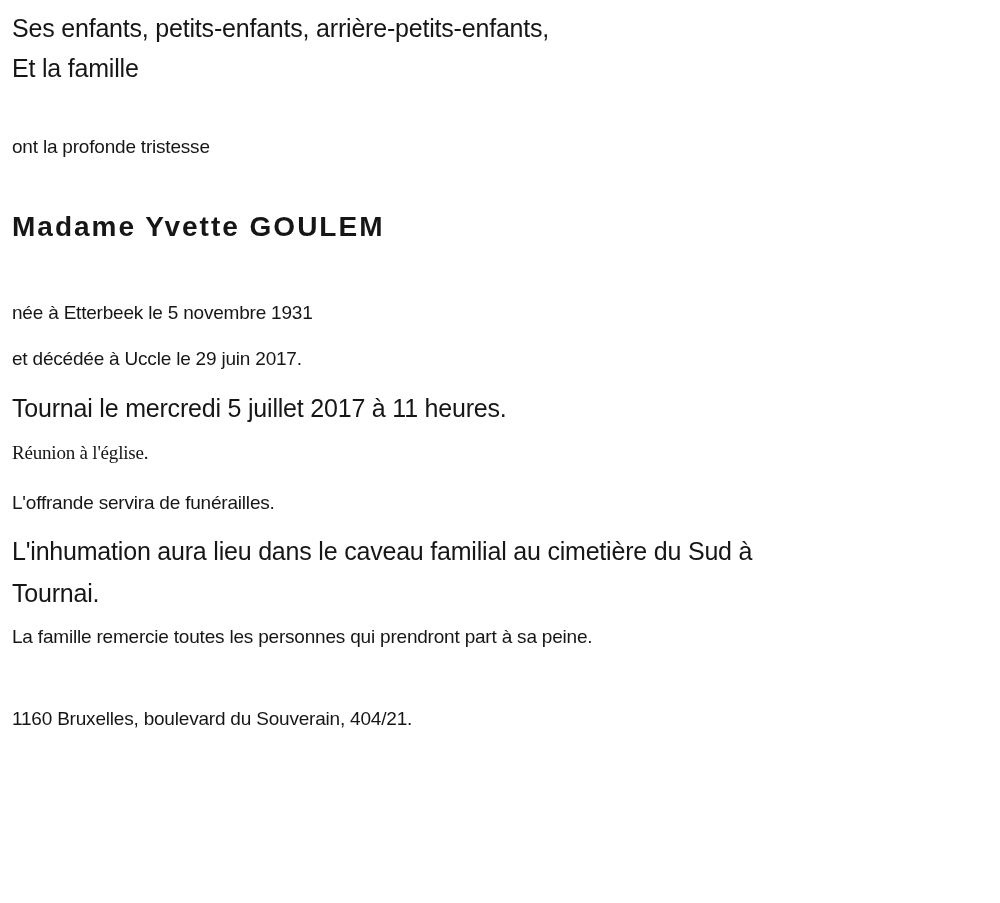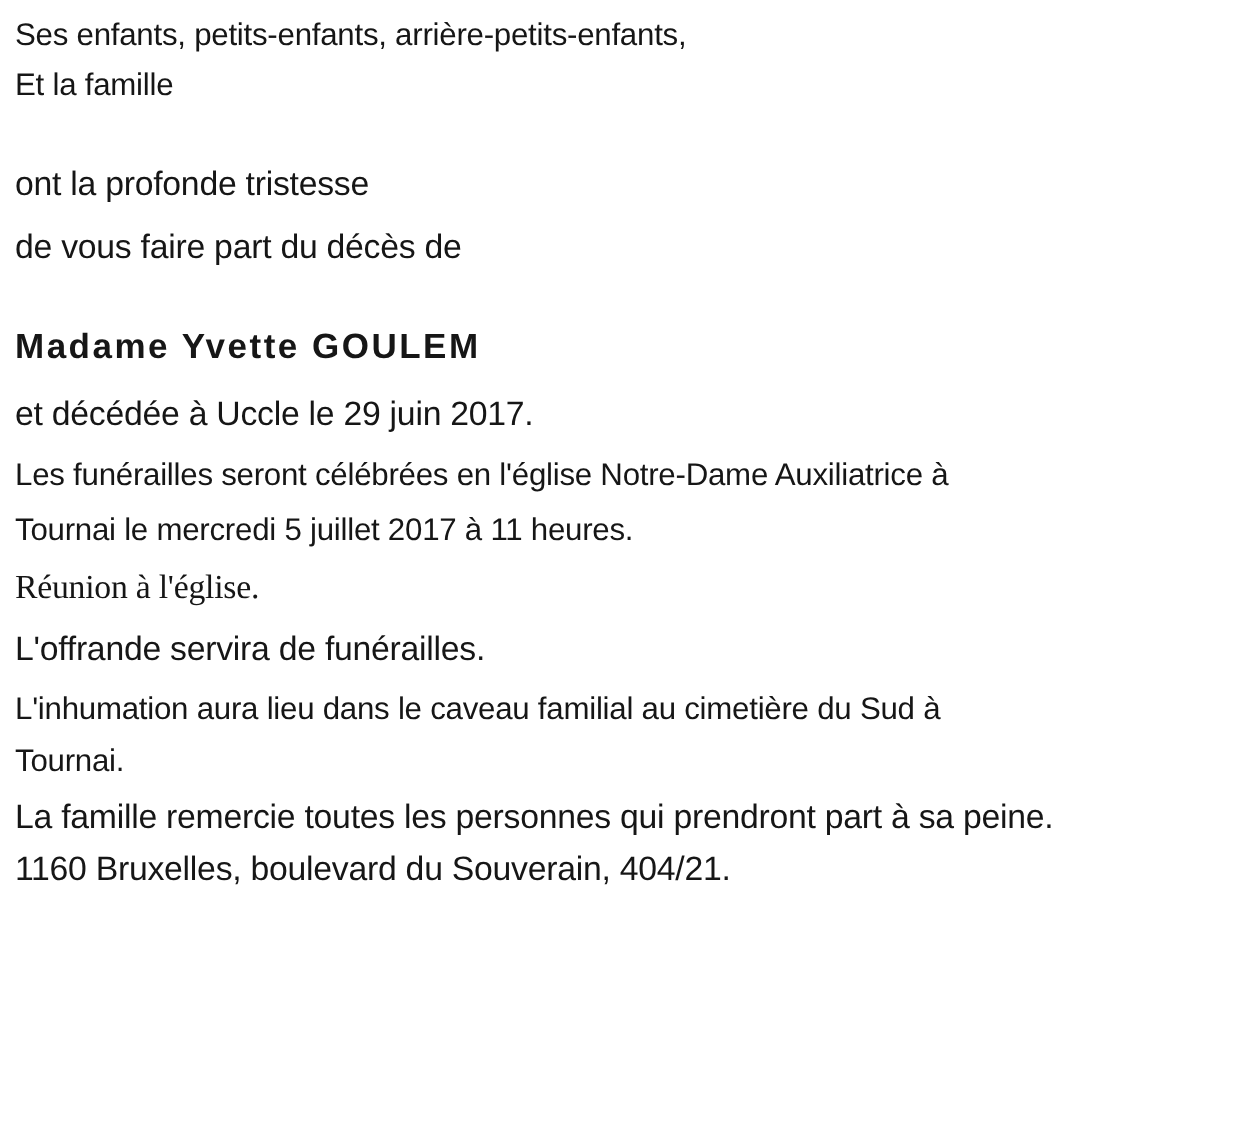"ont la profonde tristesse" .body-line { font-size: 27px -> 19px }
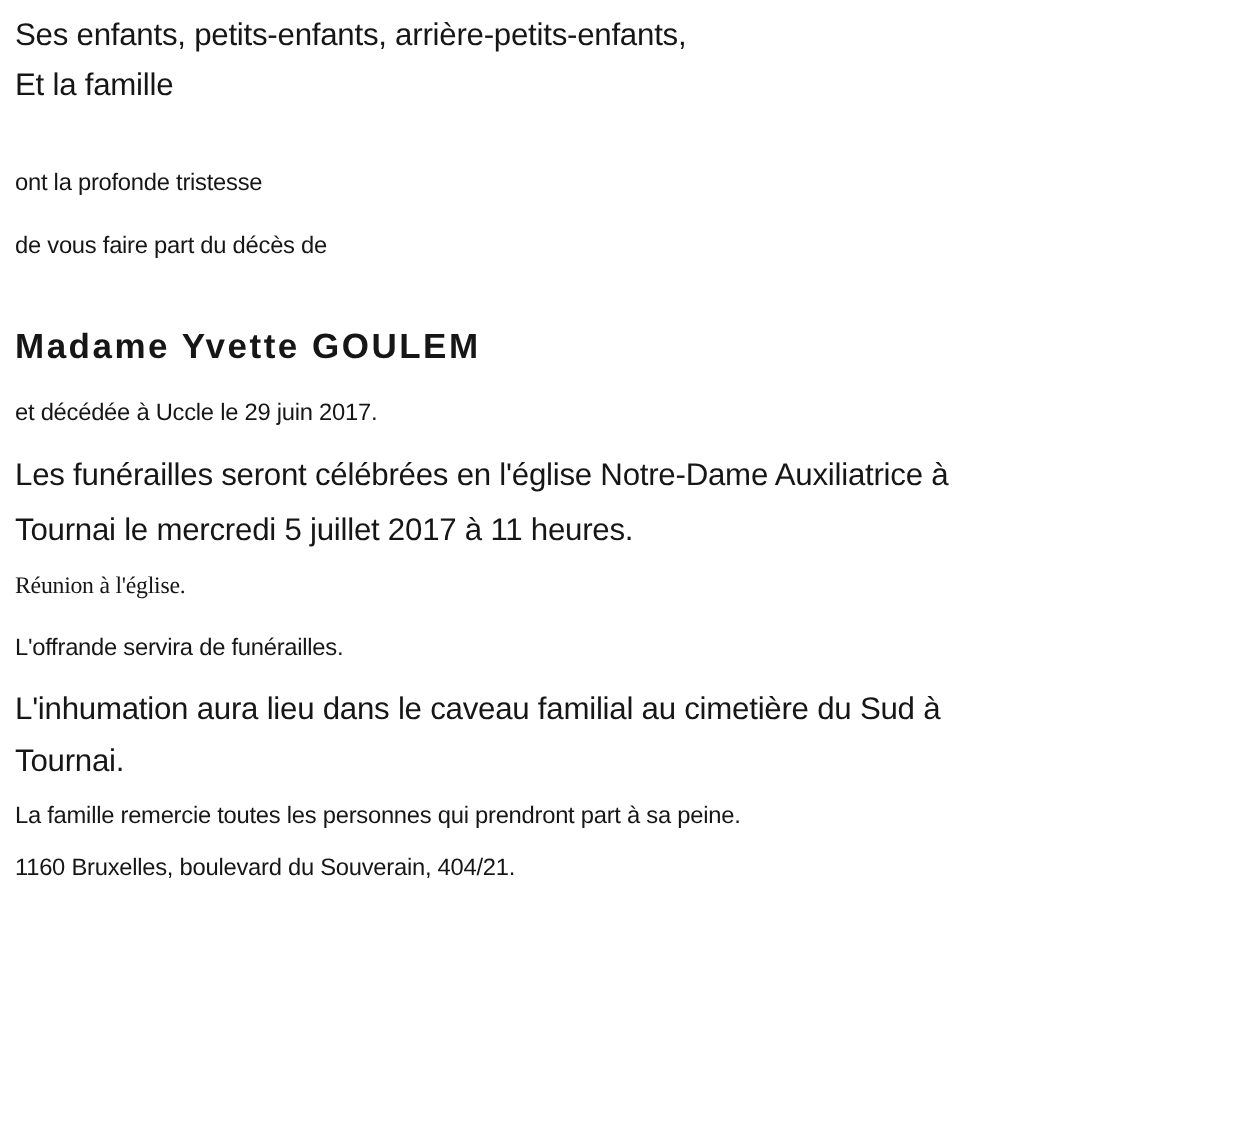"de vous faire part du" div.body-line { html: <div>de vous faire part du décès de</div> -> none }
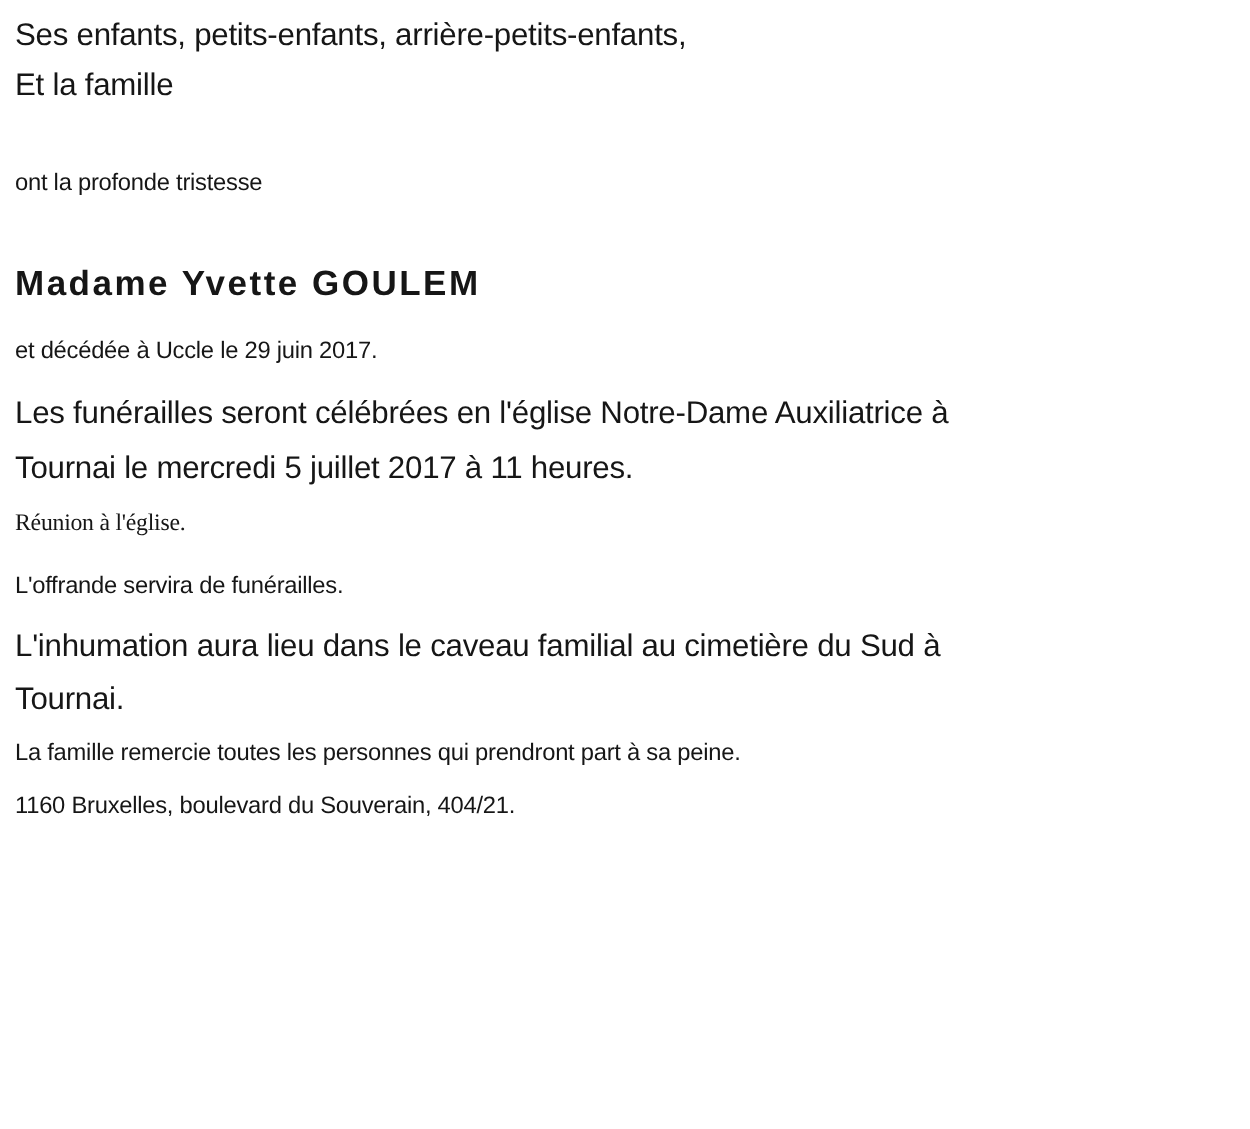"née à Etterbeek le 5" div.body-line { html: none -> <div>née à Etterbeek le 5 novembre 1931</div> }
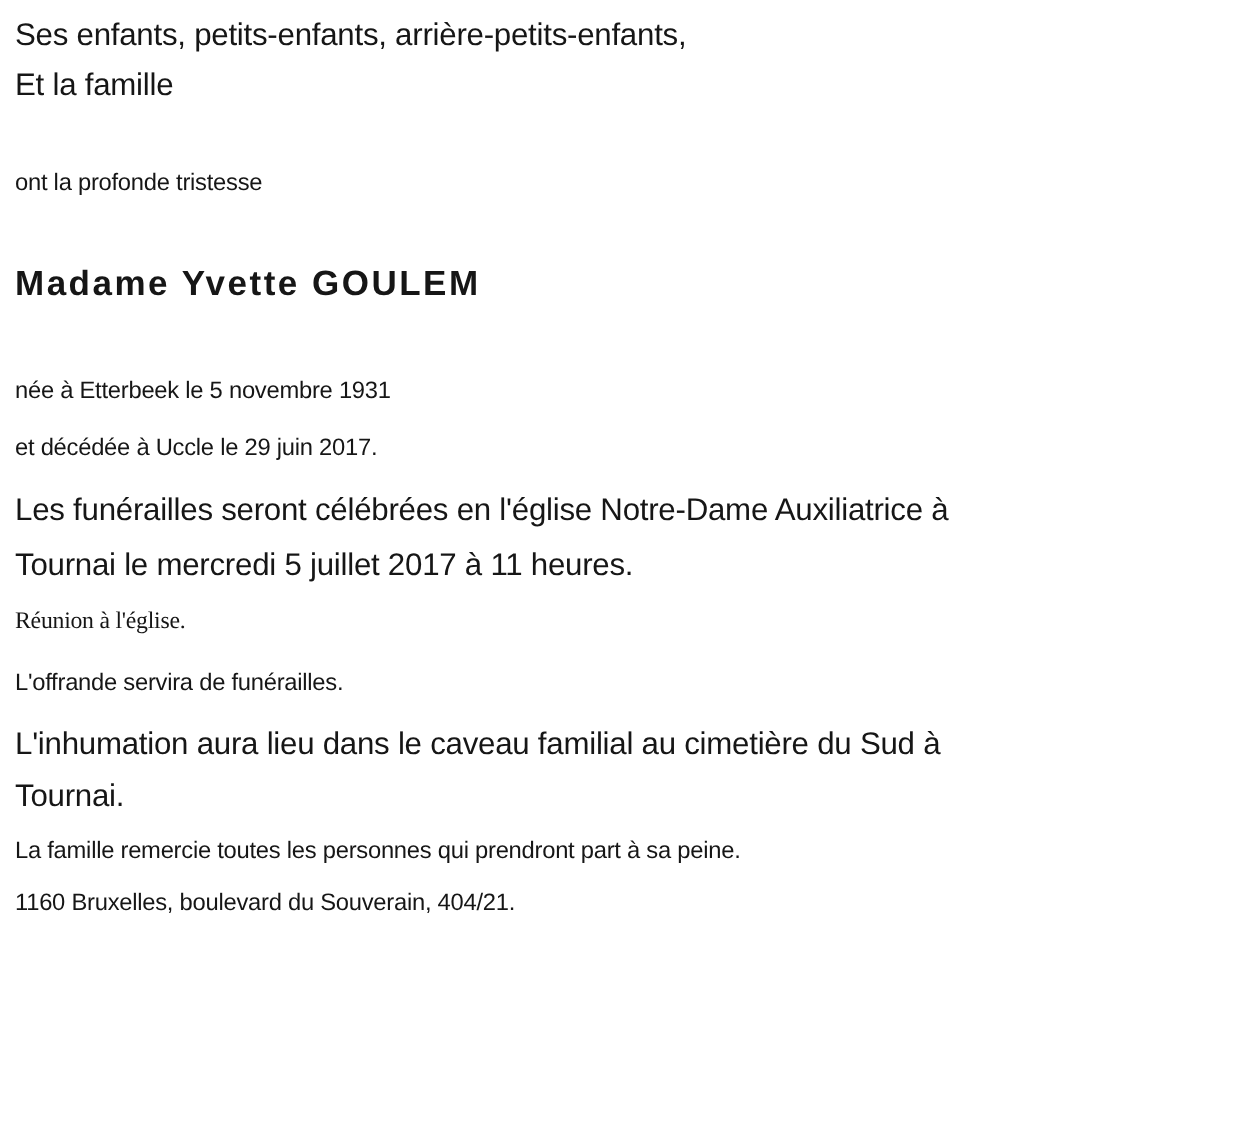"Les funérailles seront célébrées en" div.wrap-line { html: <div>Les funérailles seront célébrées en l'église Notre-Dame Auxiliatrice à</div> -> none }
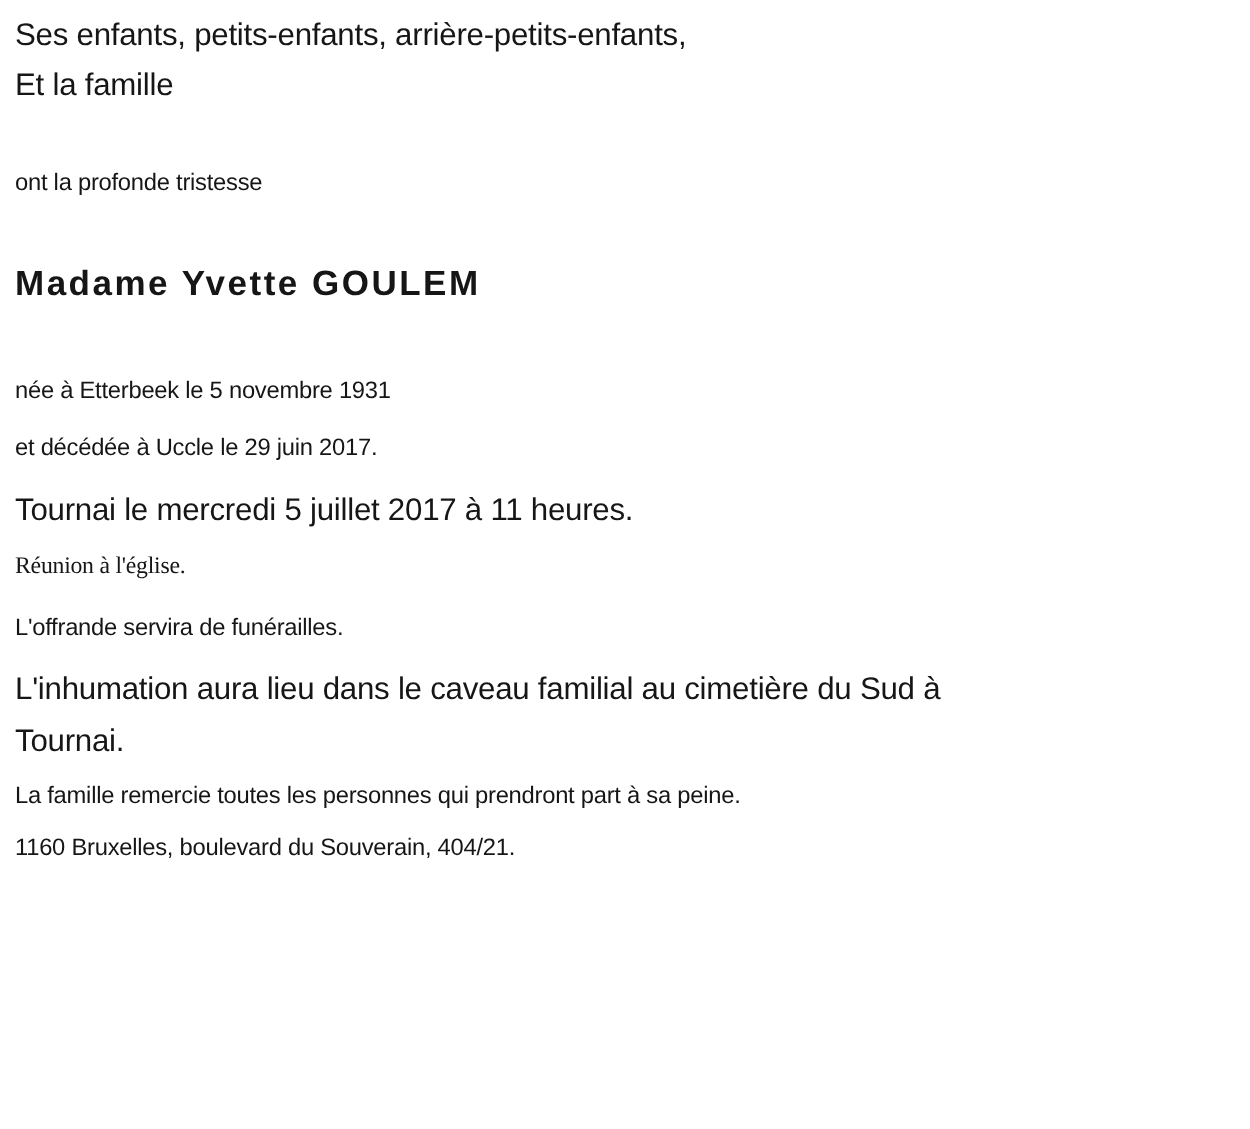"1160 Bruxelles, boulevard du Souverain," .address { margin-top: none -> 40px }
